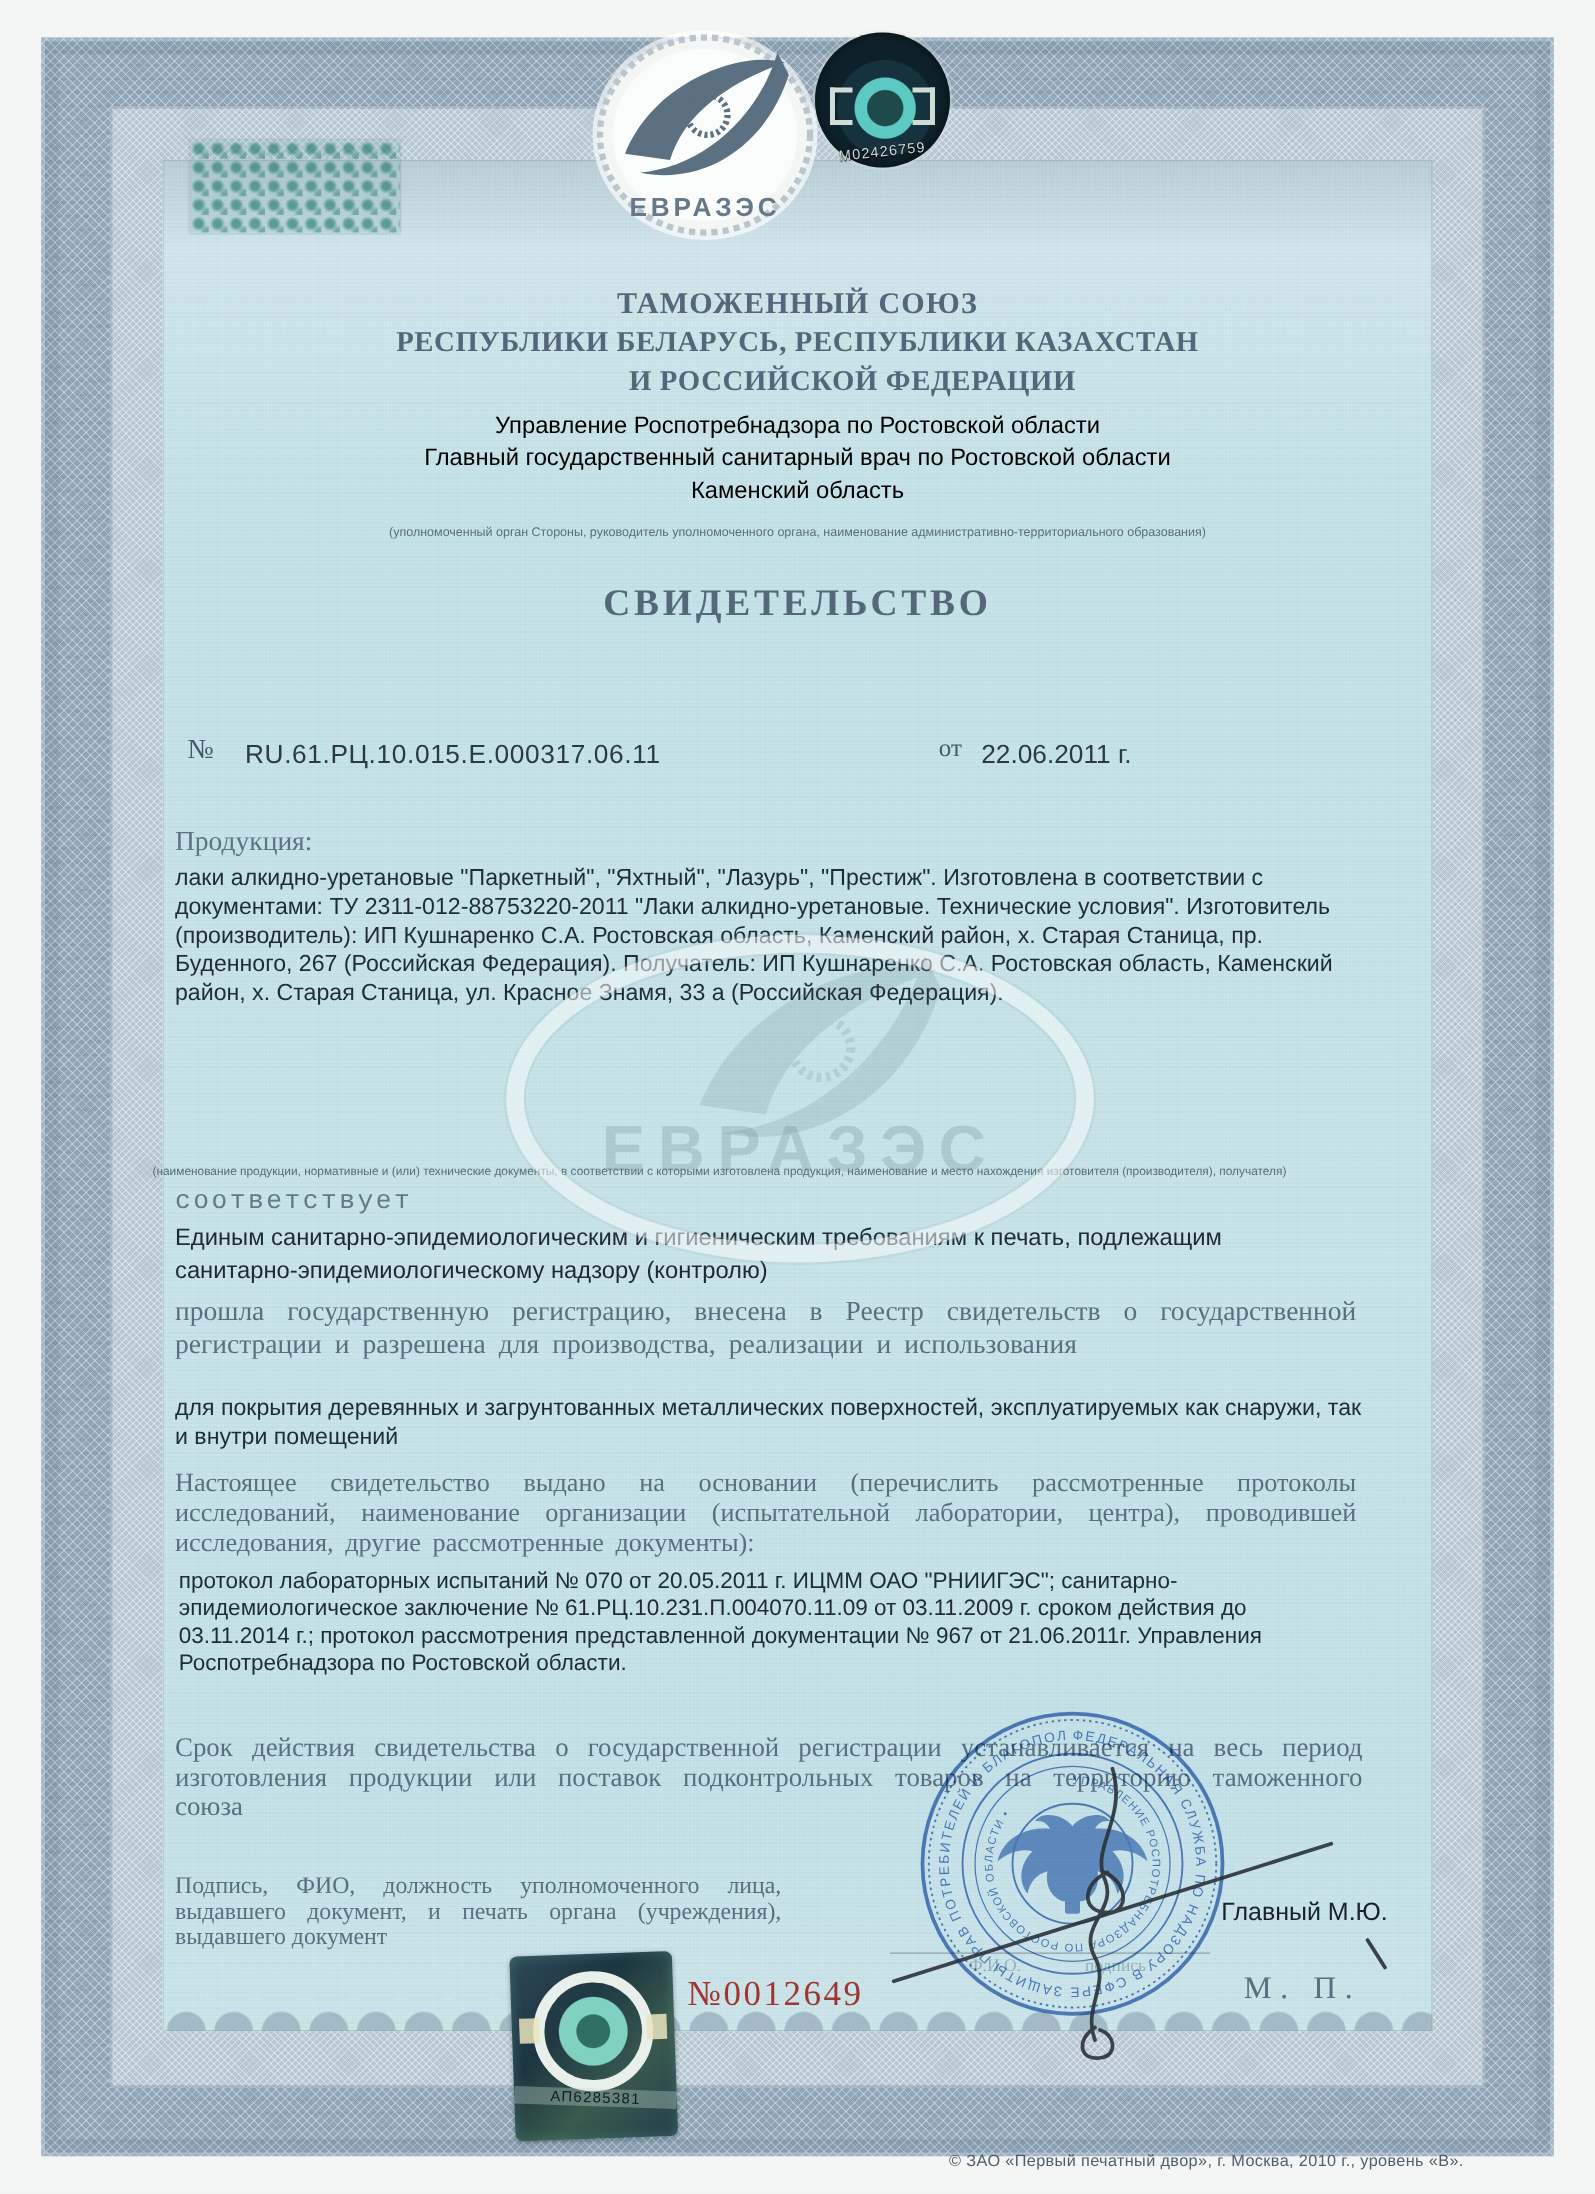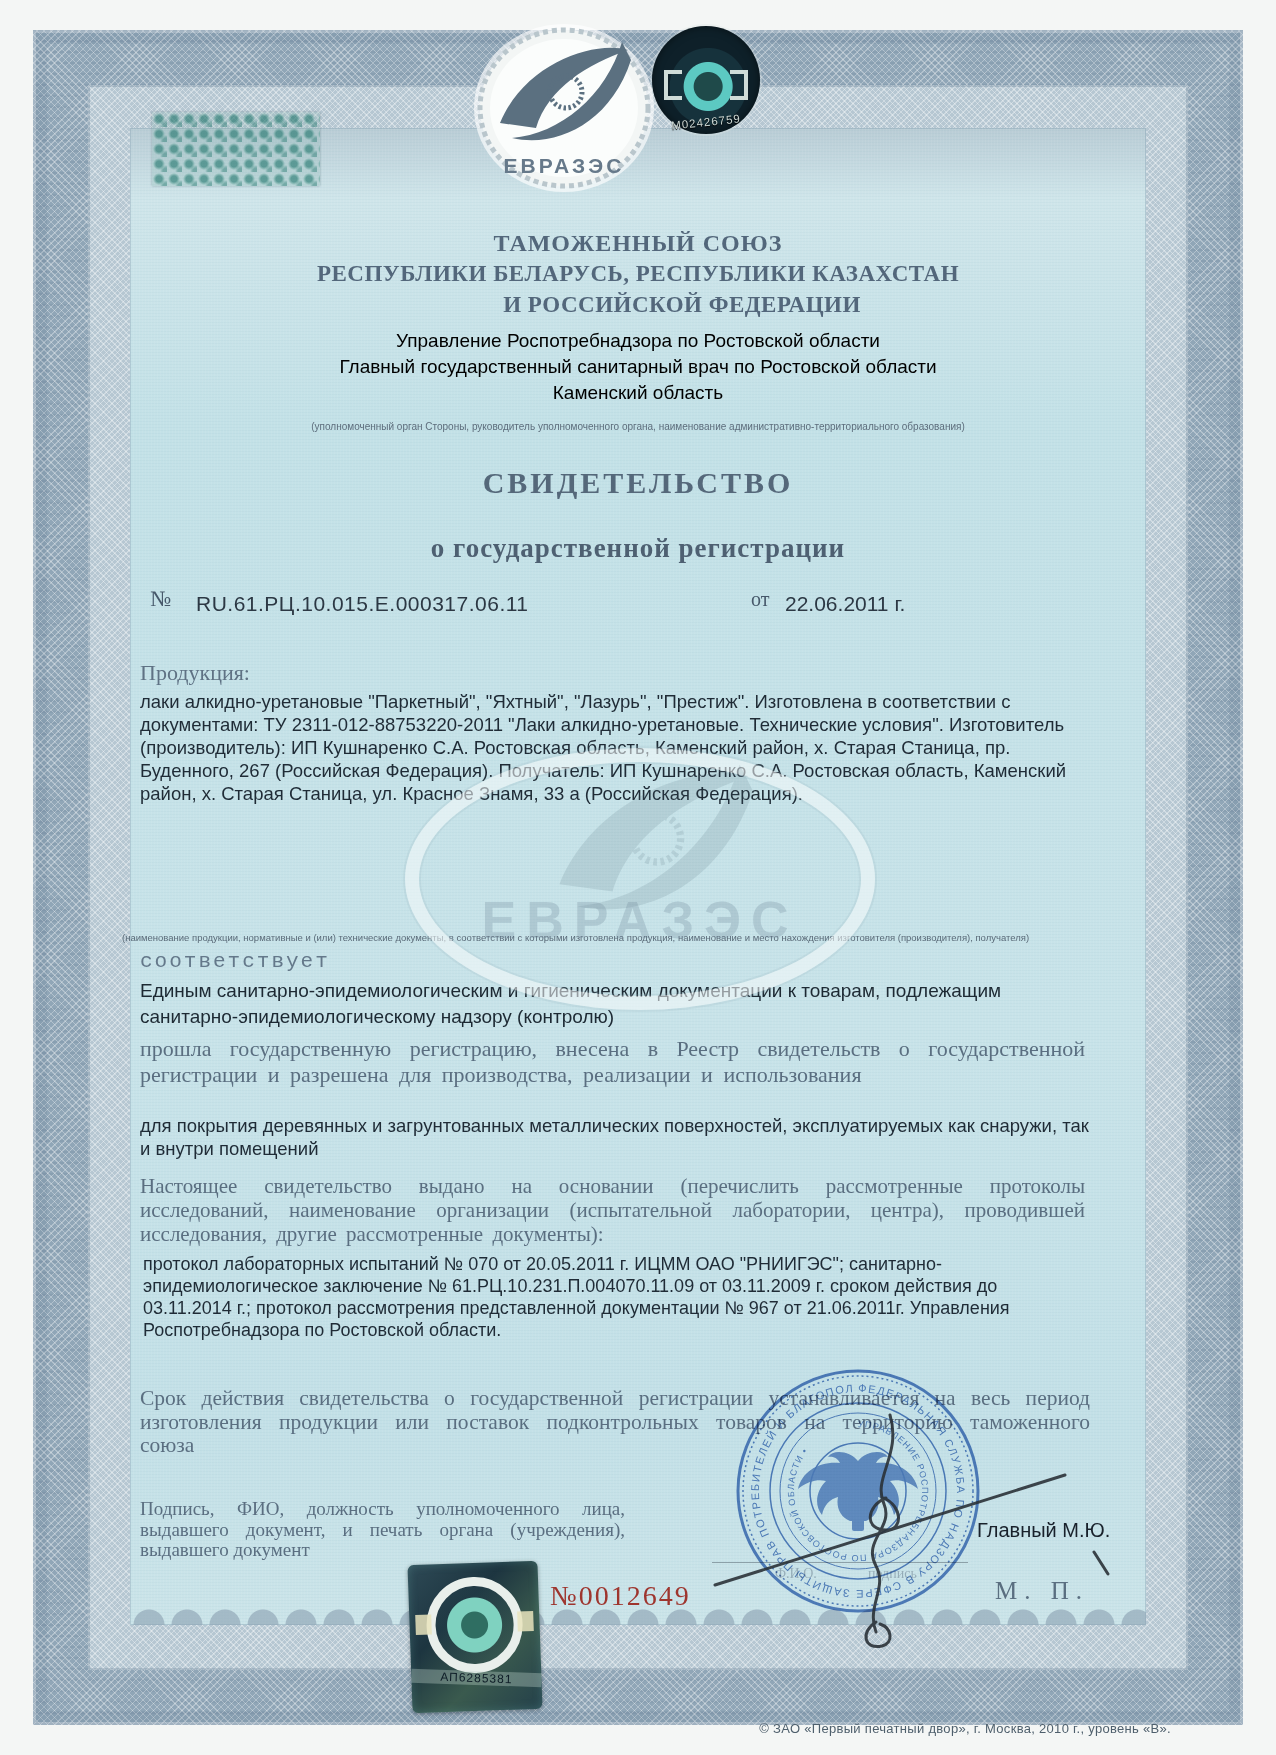"о государственной регистрации" div.abs { html: <div>о государственной регистрации</div> -> none }
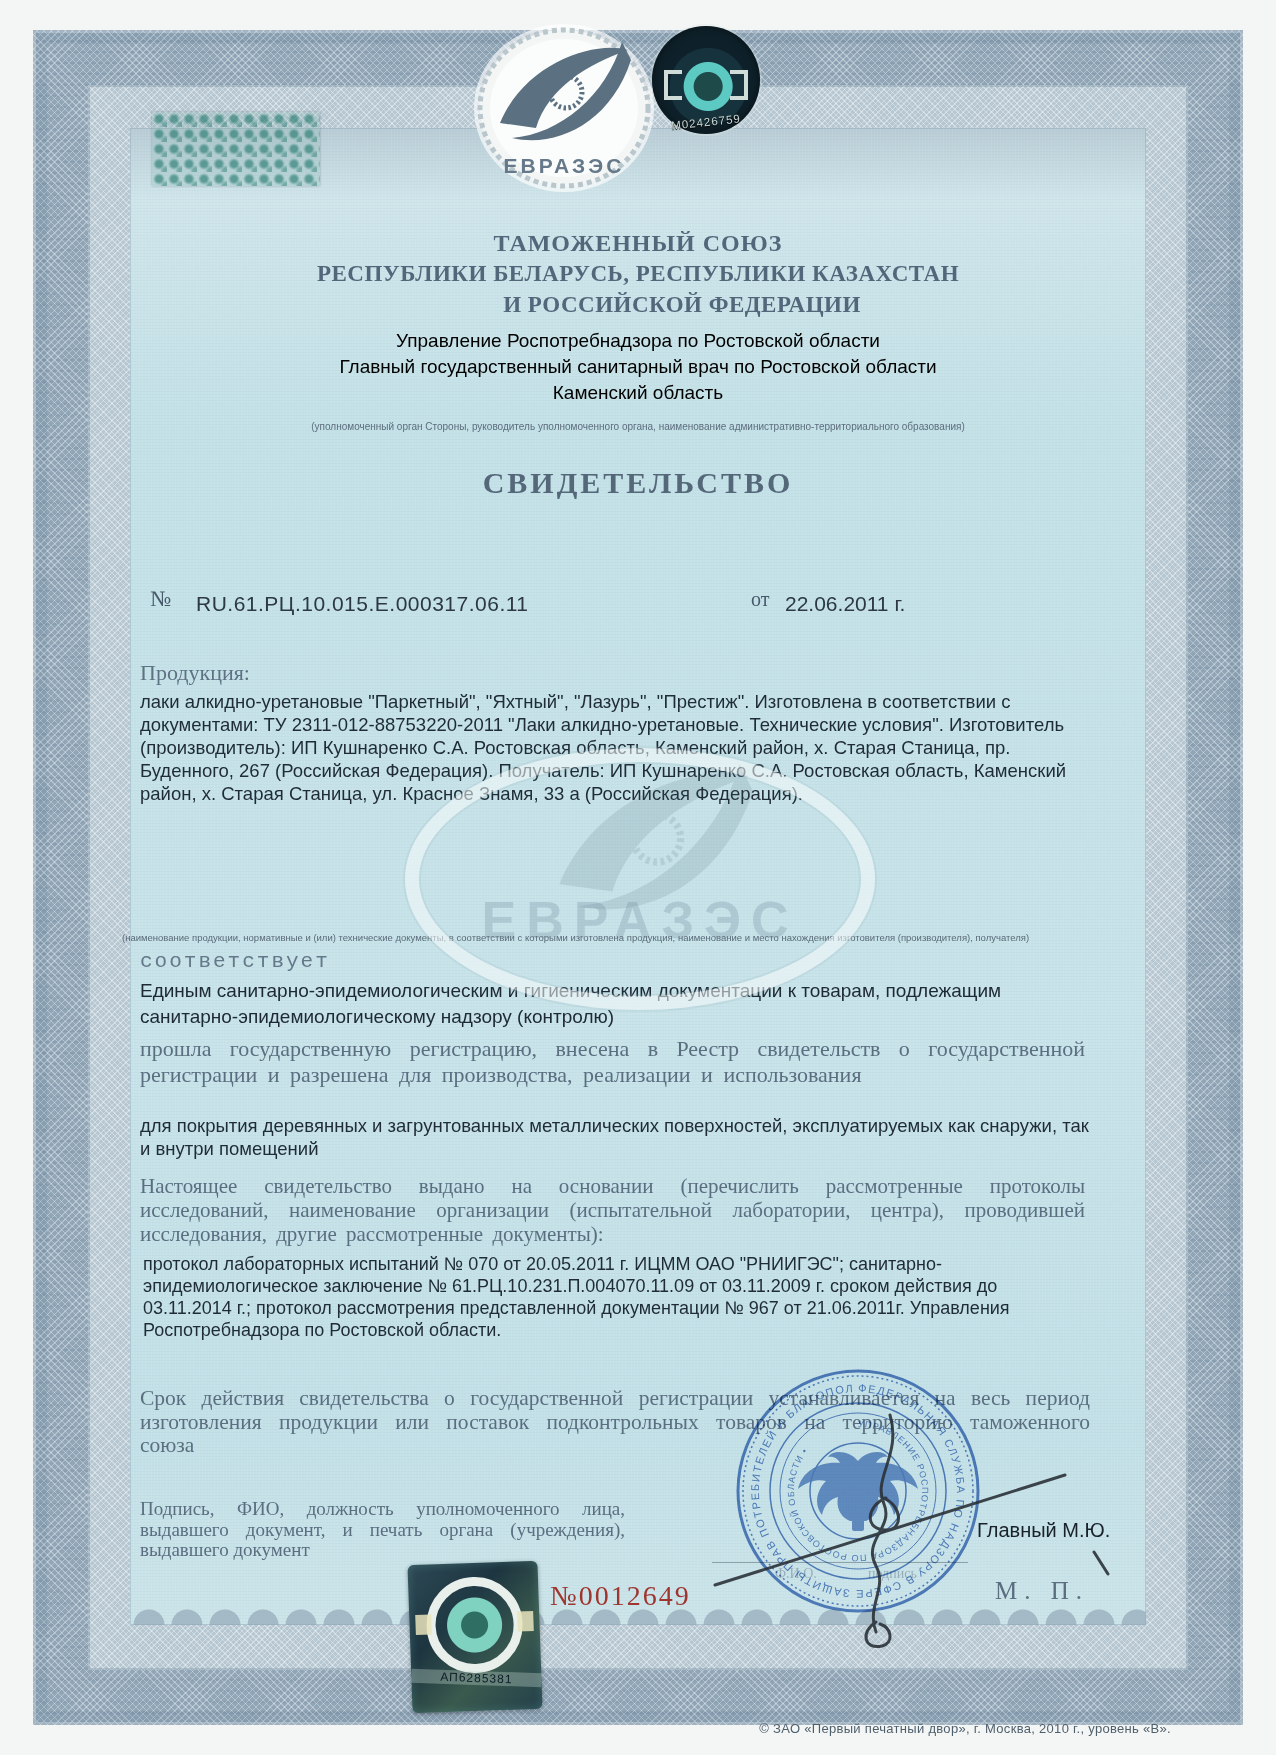"Единым санитарно-эпидемиологическим и" div.abs { text: документации к товарам -> требованиям к печать }
